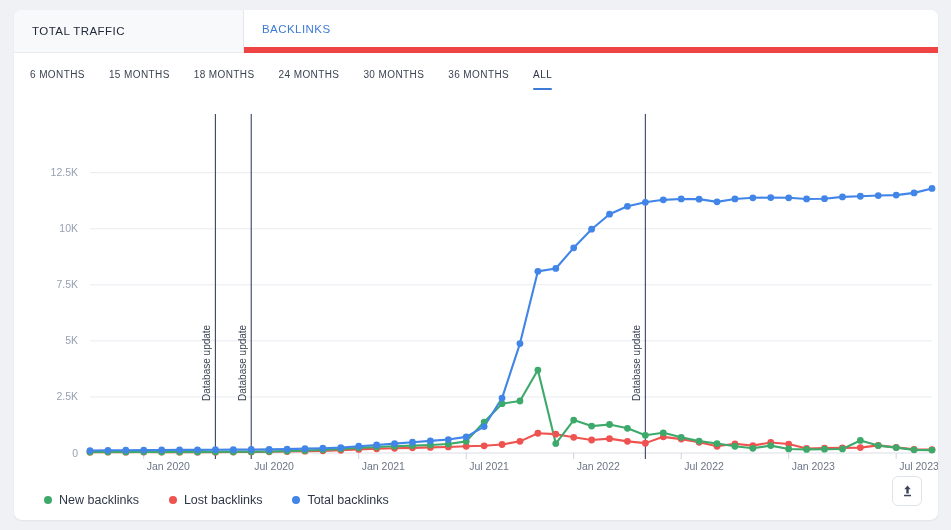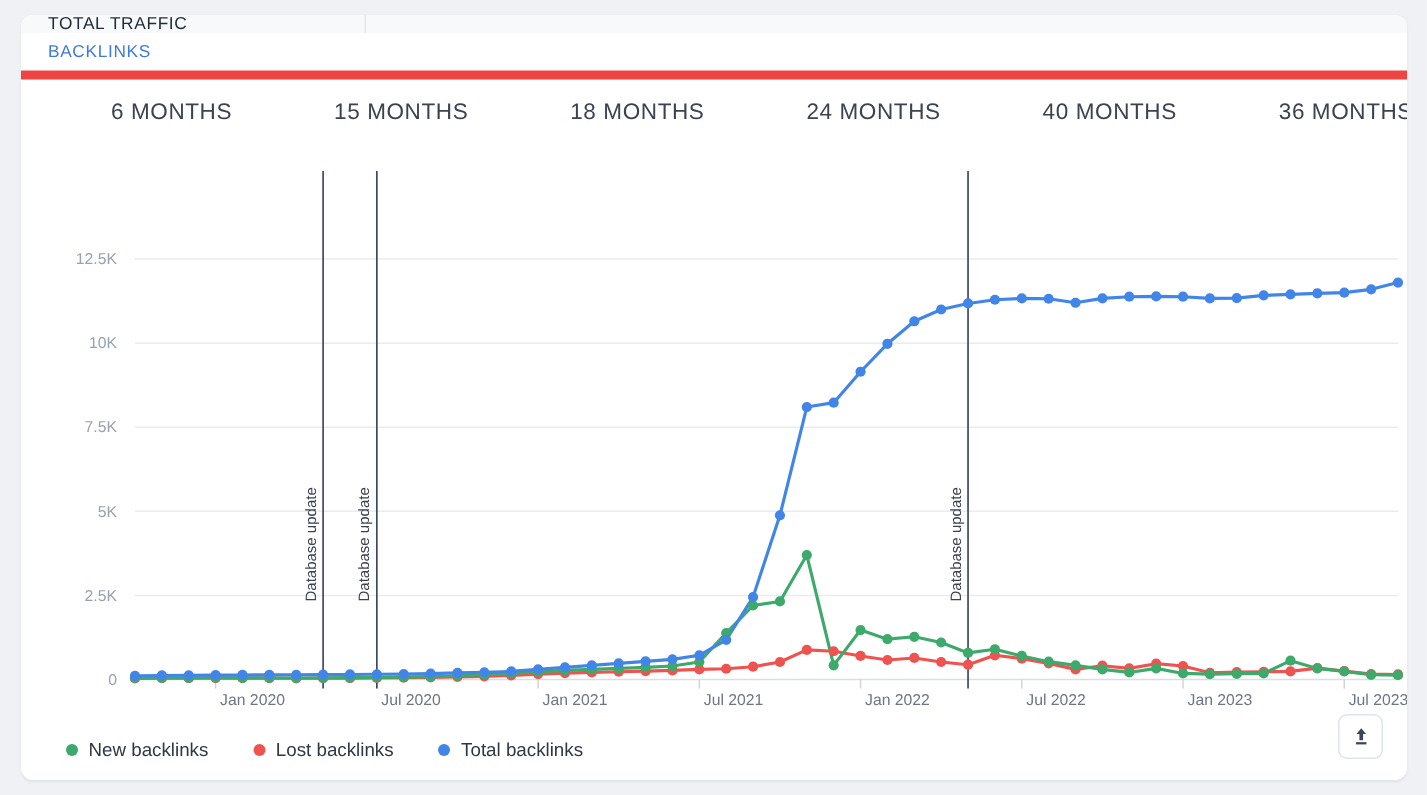"TOTAL TRAFFIC" .tabbar { flex-direction: column -> none }
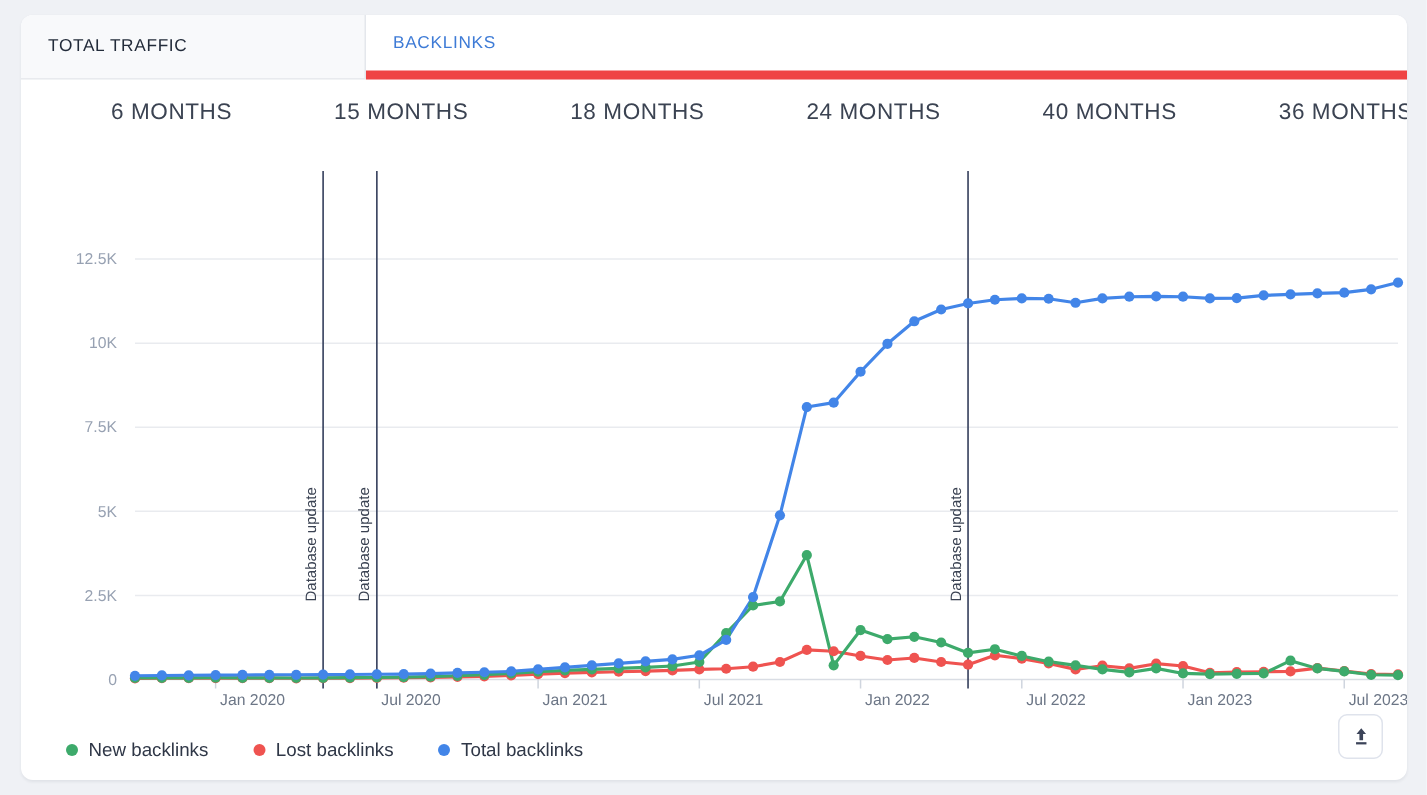"6 MONTHS" .period { font-size: 15px -> 10px; margin-left: 44px -> none }
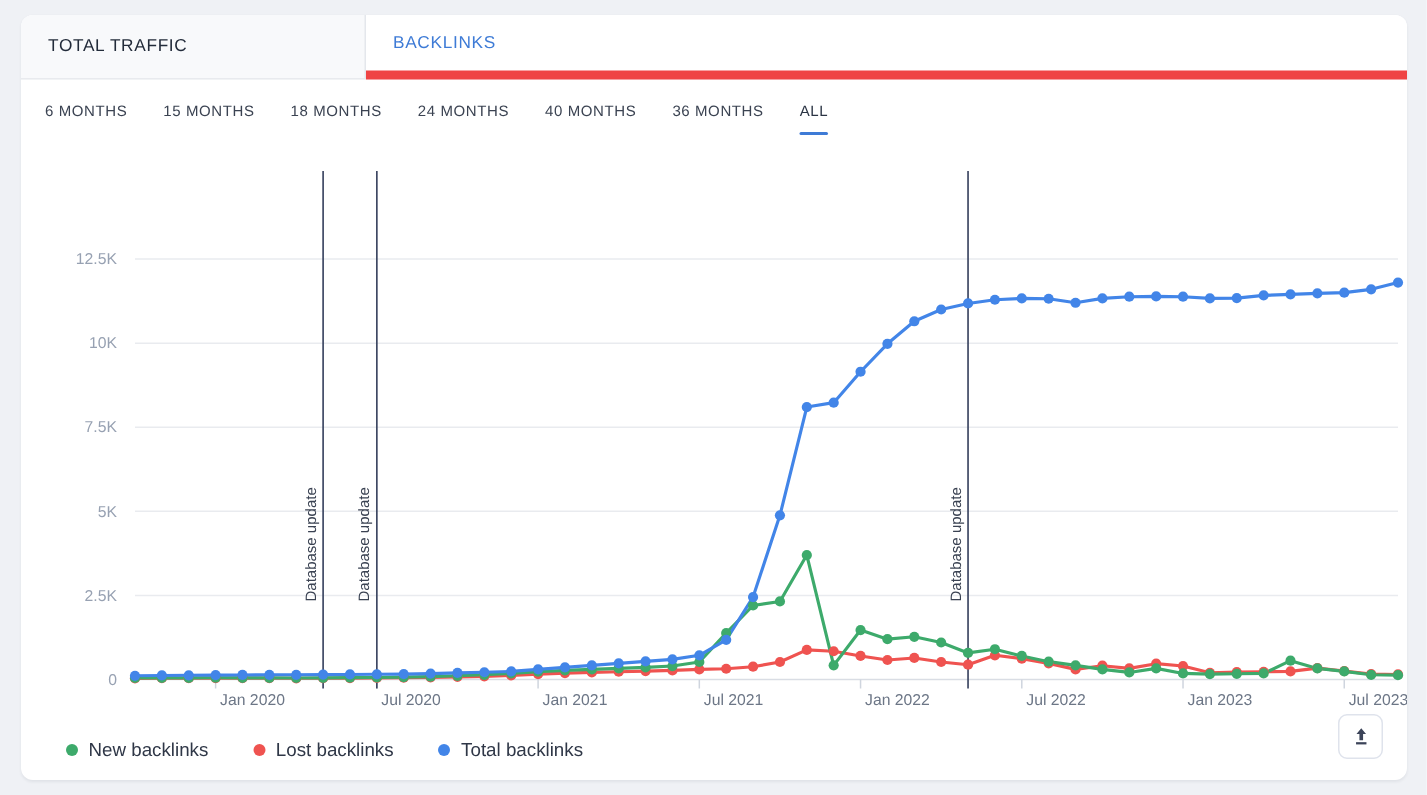"40 MONTHS" span { text: 40 -> 30 }
